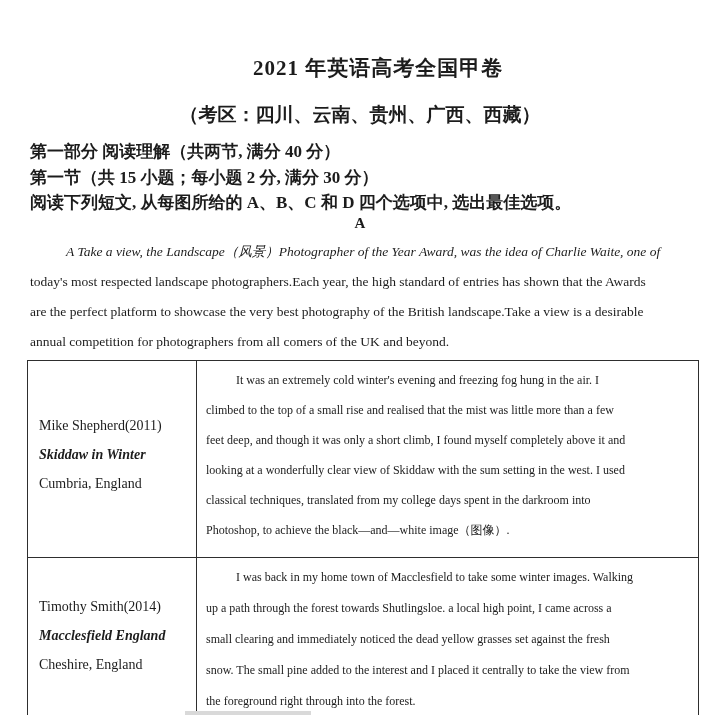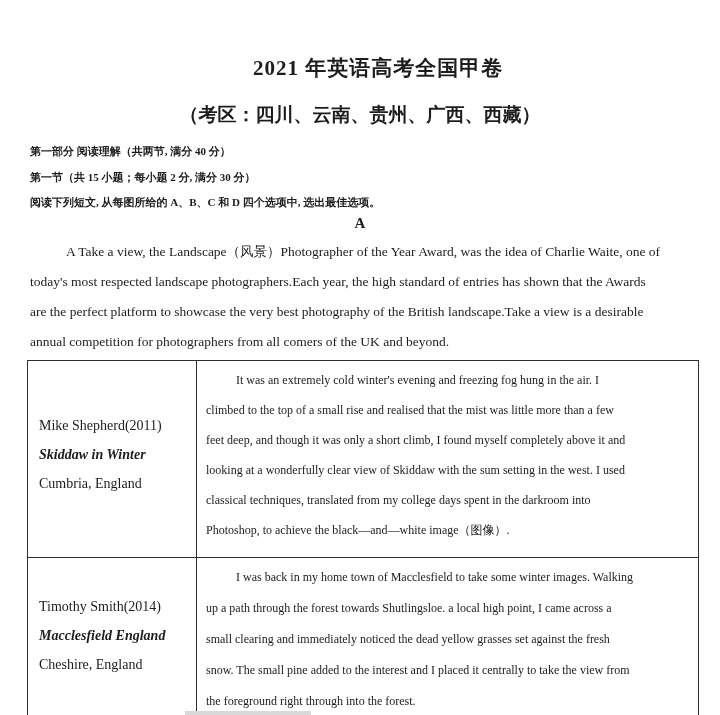"第一部分 阅读理解（共两节, 满分 40 分）" .headings { font-size: 11px -> 17px }
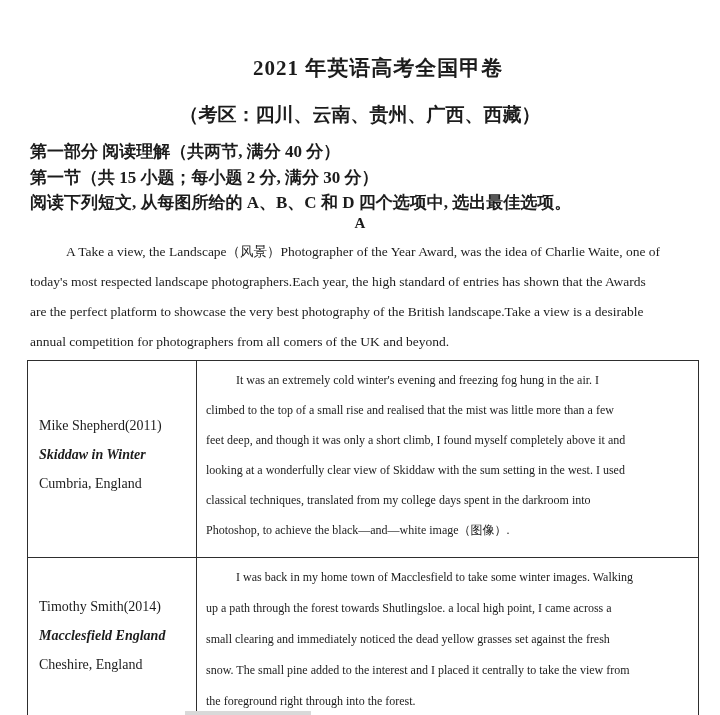"A Take a view, the" .passage .tline:first-child { font-style: none -> italic }
